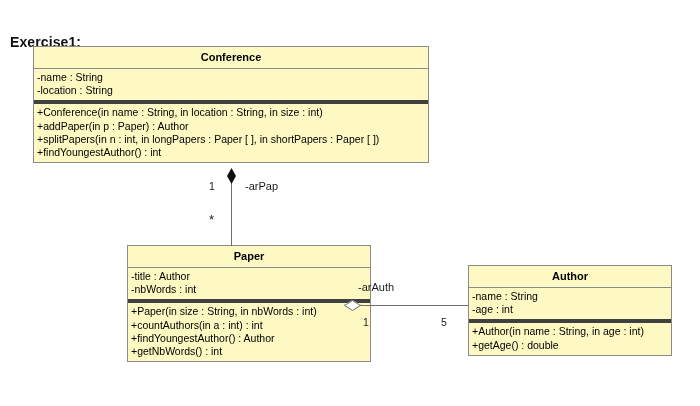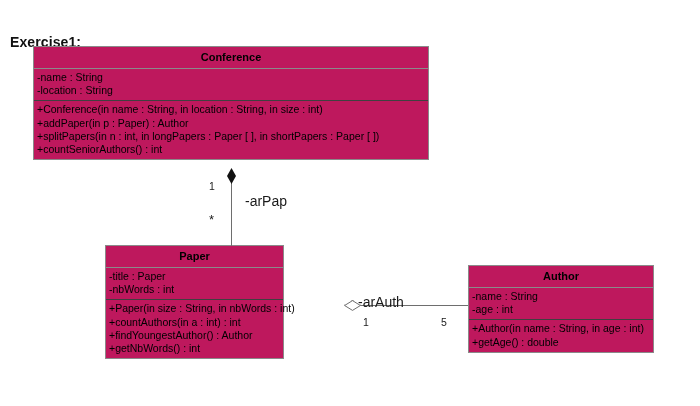"Conference" .uml-class { background: #be185d -> #fef9c3 }
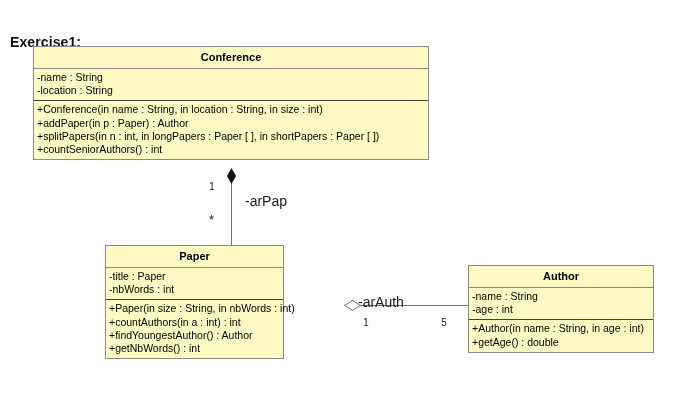"-name : String" .uml-class .compartment.attributes { border-bottom: 1px solid #404040 -> 4px solid #404040 }
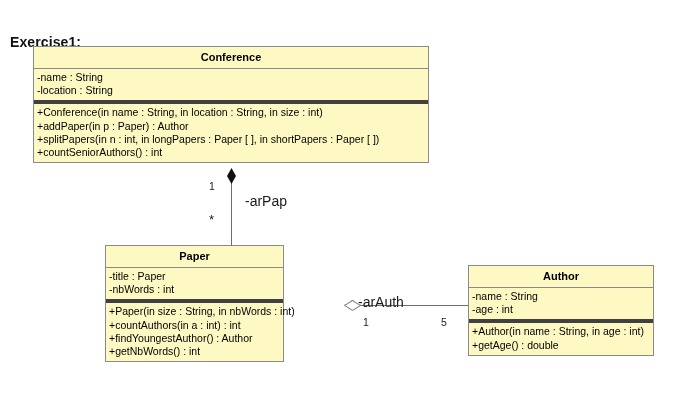"+countSeniorAuthors() : int" div.member { text: +countSeniorAuthors -> +findYoungestAuthor }
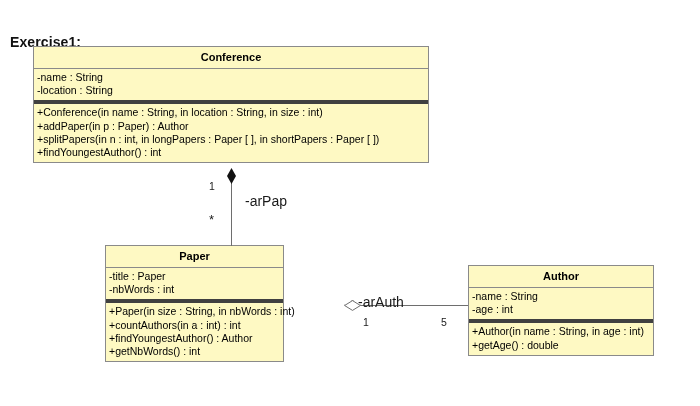"-arPap" .edge-label { font-size: 14px -> 11px; margin-top: 15px -> none }
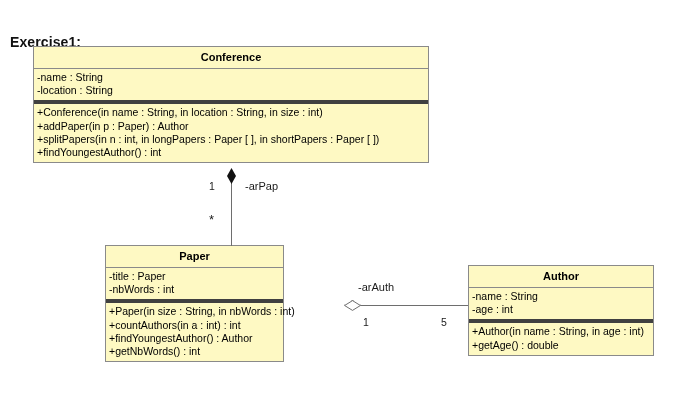"Paper" #class-paper { left: 105px -> 127px; width: 179px -> 244px }
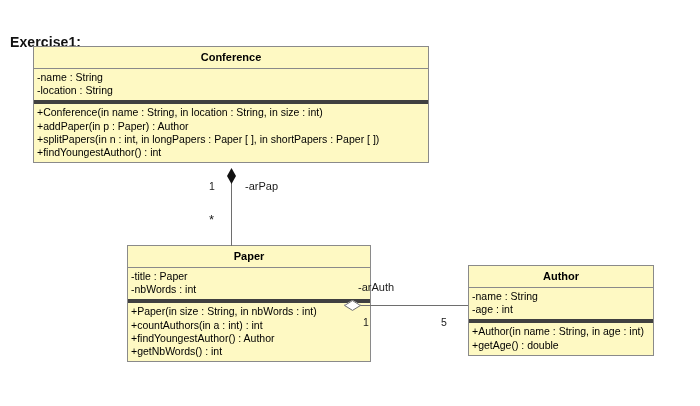"-title : Paper" div.member { text: Paper -> Author }
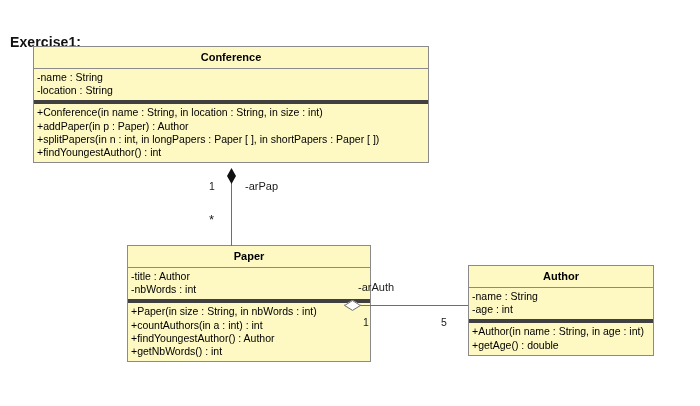"Author" #class-author { width: 186px -> 204px }
